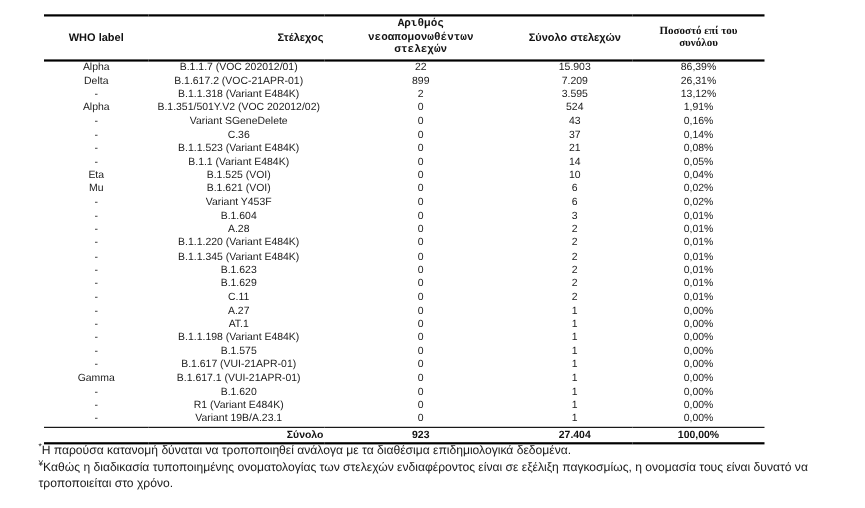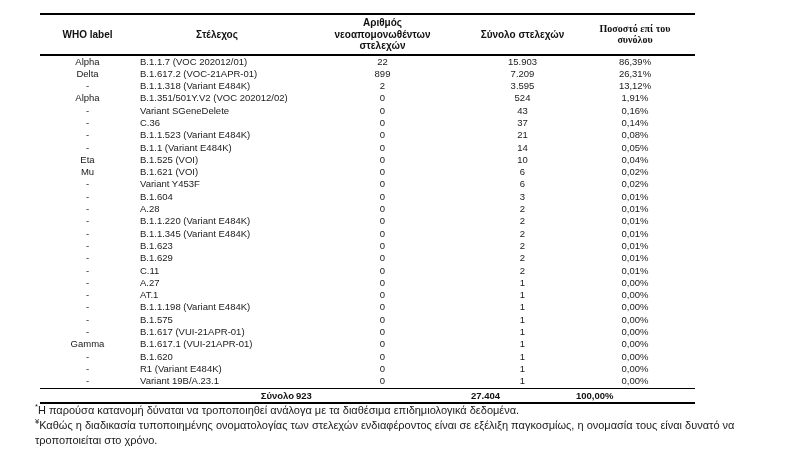"Αριθμός νεοαπομονωθέντων στελεχών" .hdr-narrow { font-family: none -> Liberation Mono, monospace }
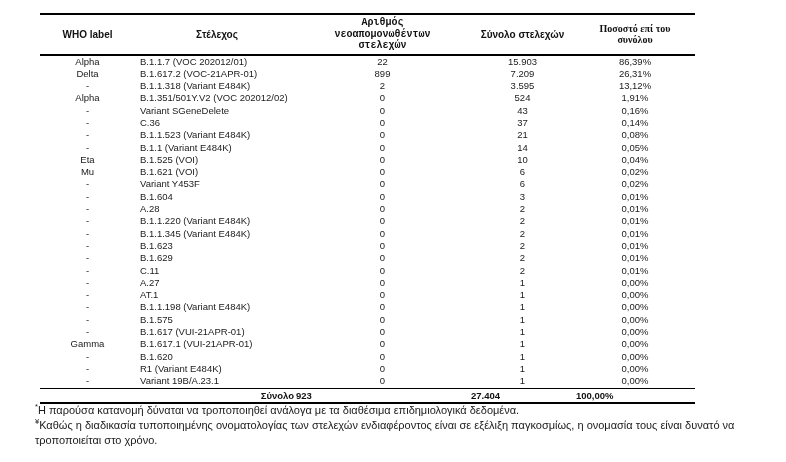"Στέλεχος" thead th.col-strain { text-align: center -> right }
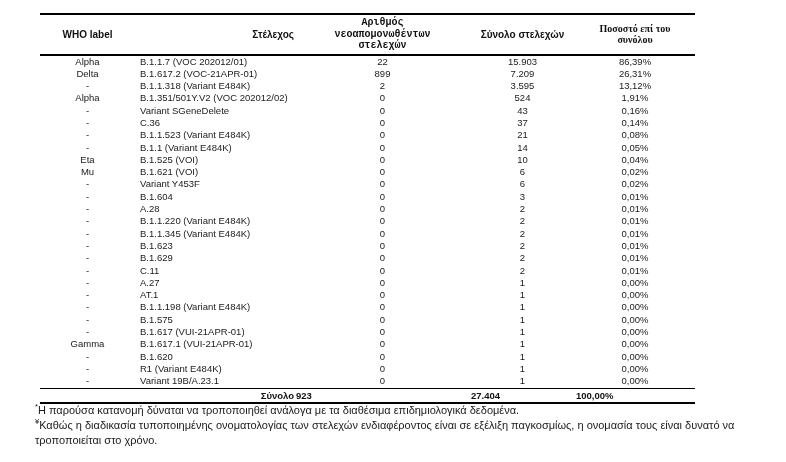"B.1.1.7 (VOC 202012/01)" tbody td.cell-strain { text-align: left -> center }
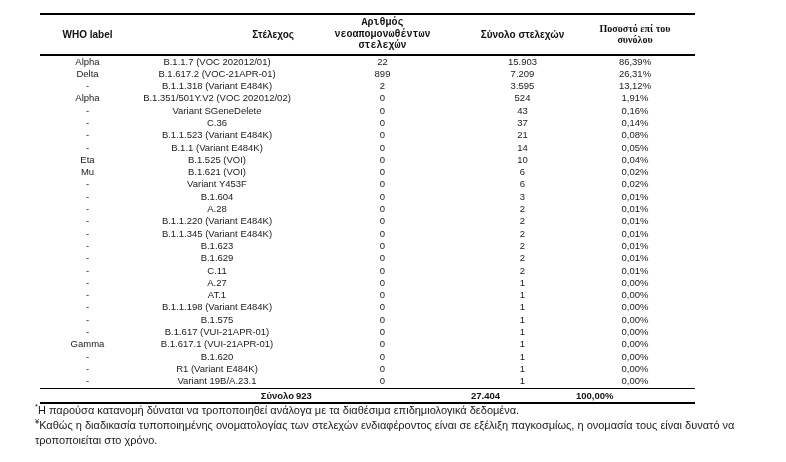"923" tfoot td { text-align: left -> center }
